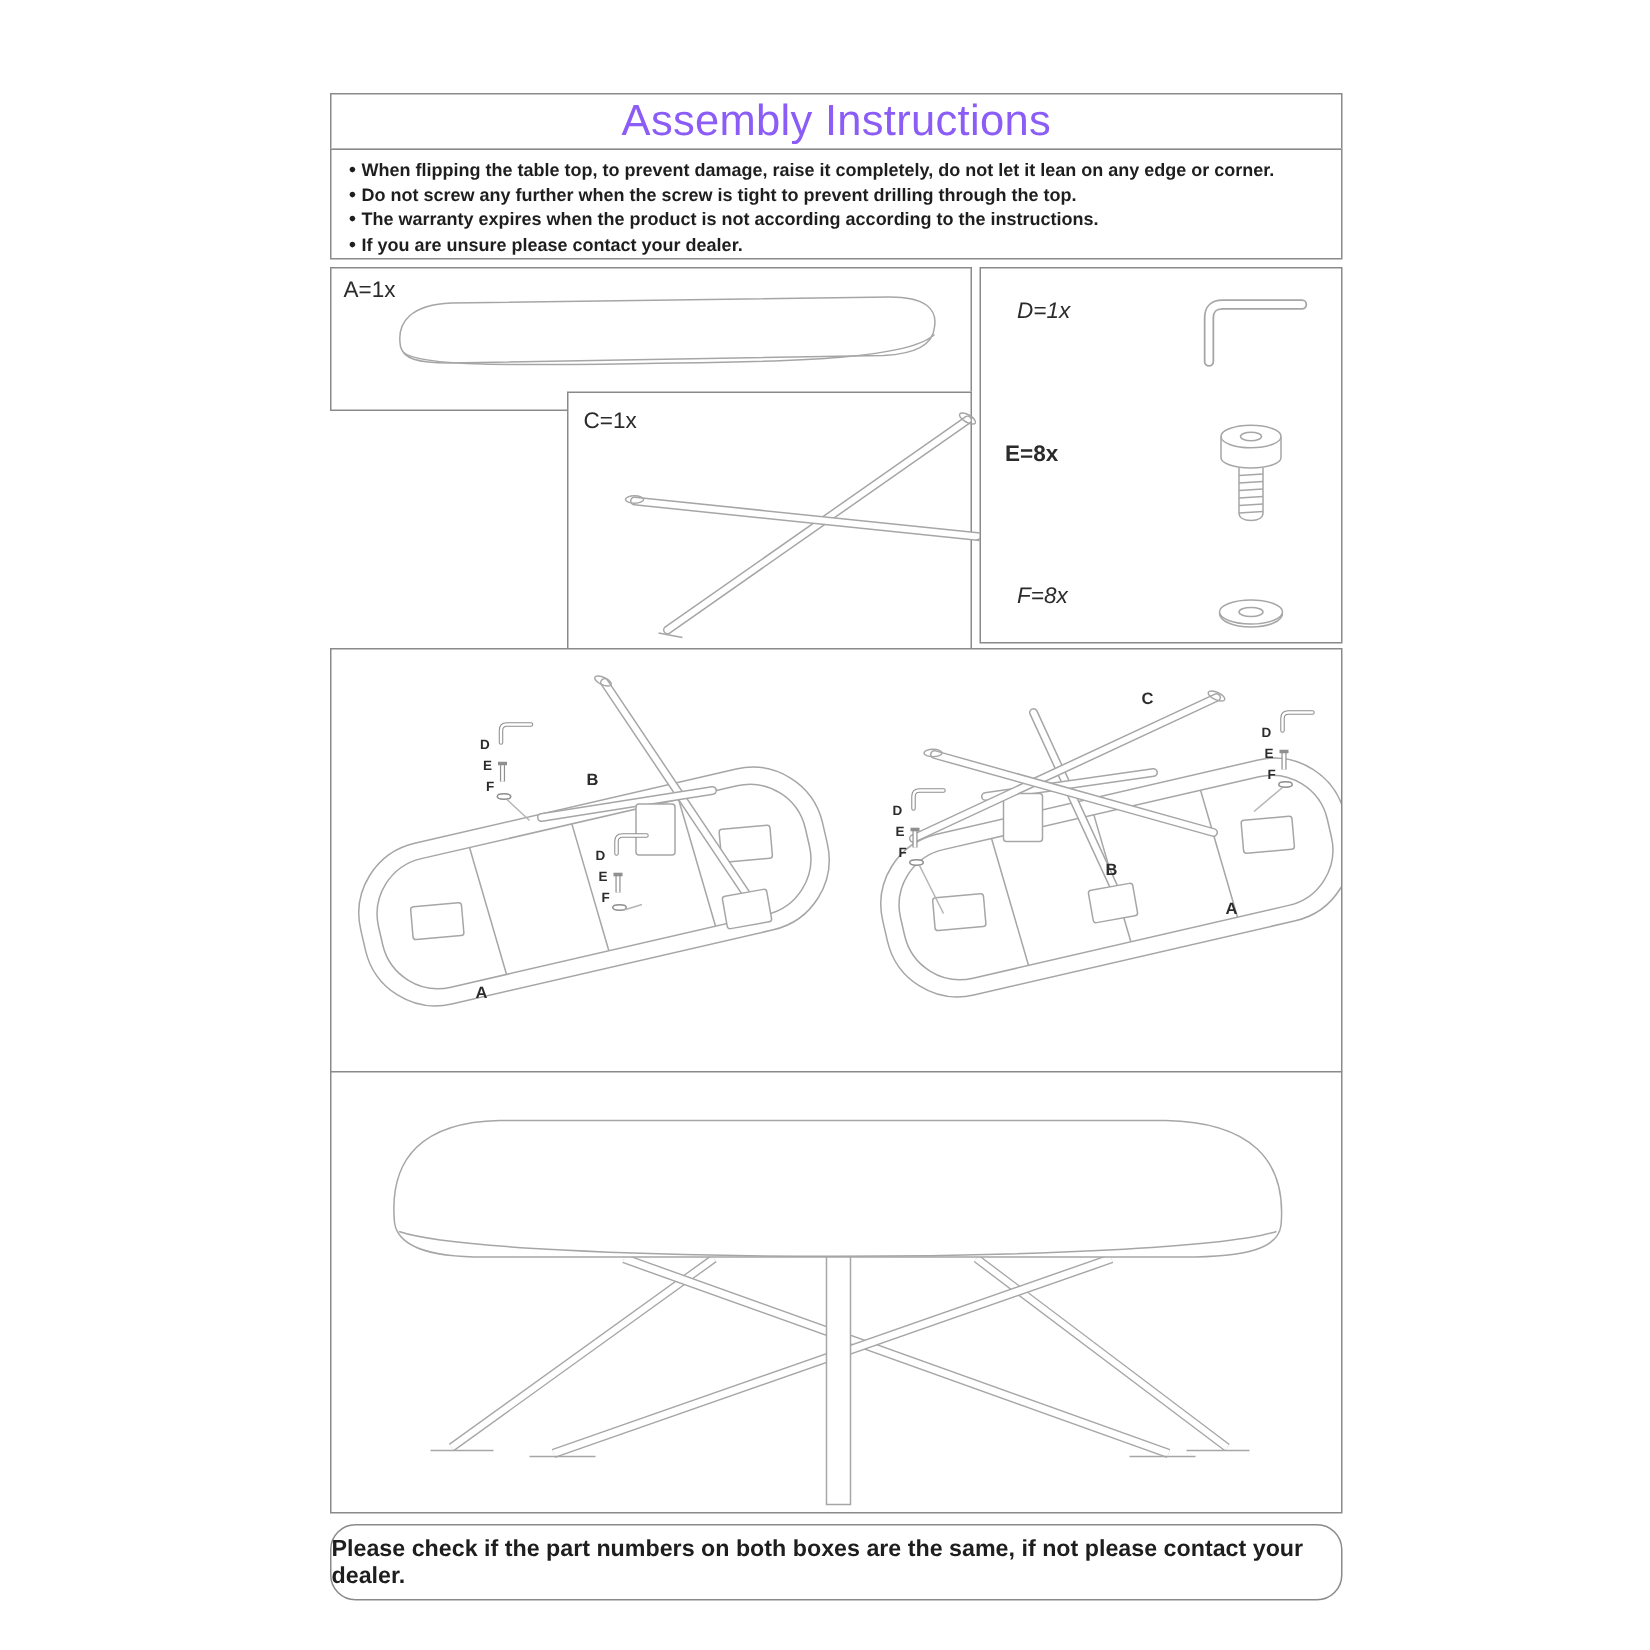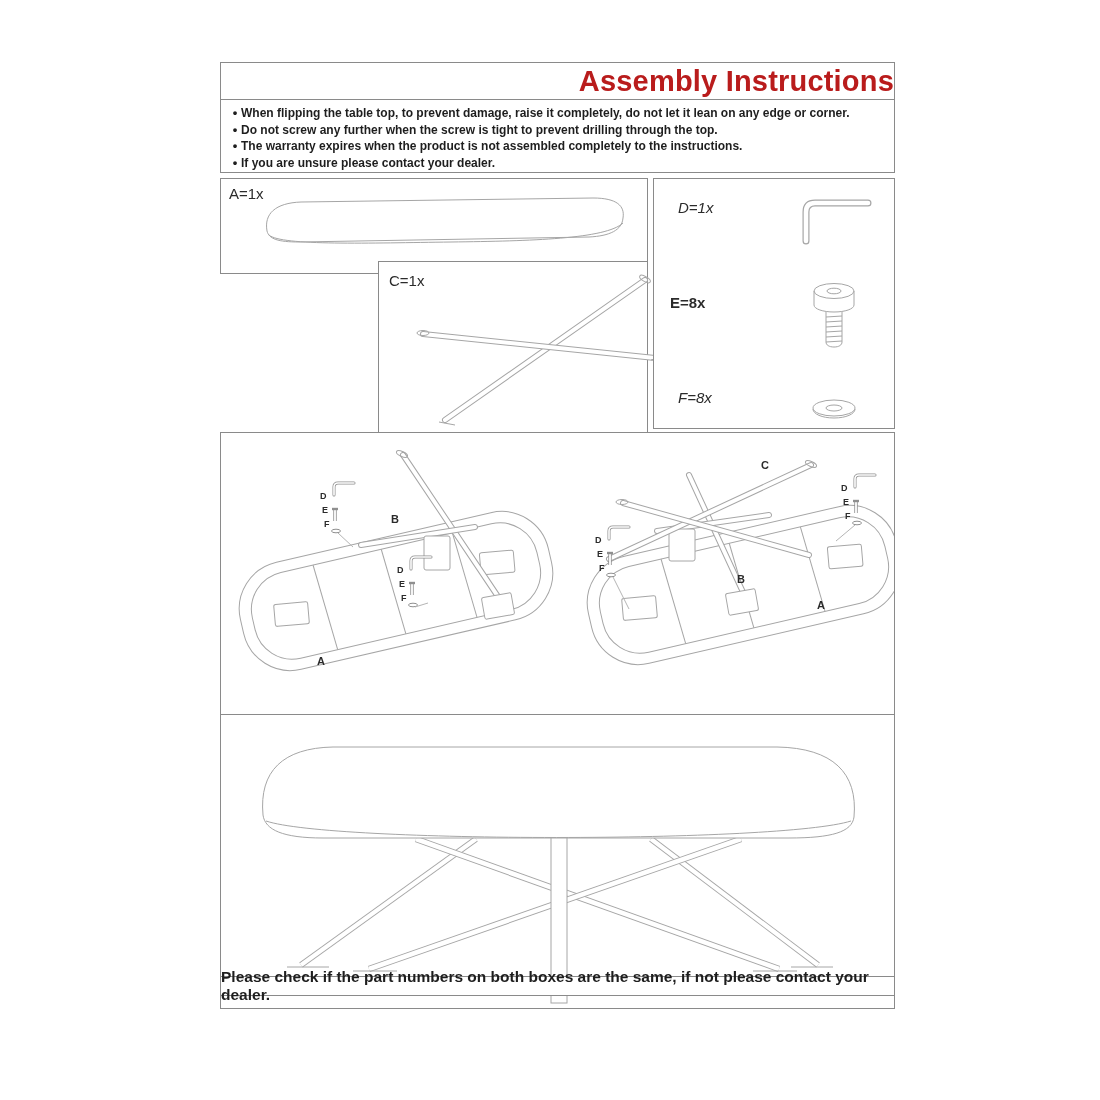"Assembly Instructions" .title { color: #b91c1c -> #8b5cf6; font-weight: 700 -> 400; text-align: right -> center }
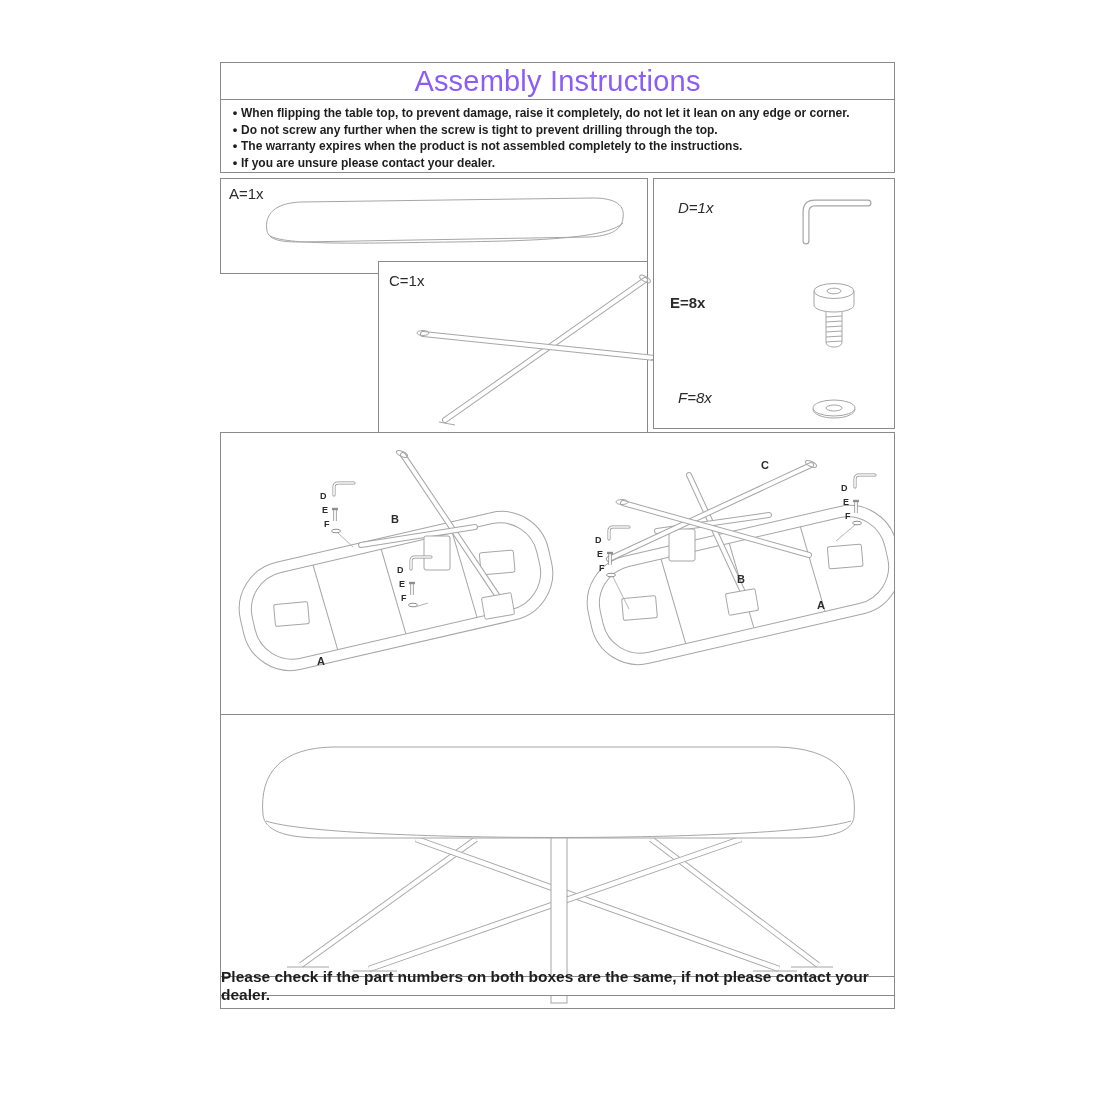"The warranty expires when the" span.warn-text { text: assembled completely -> according according }
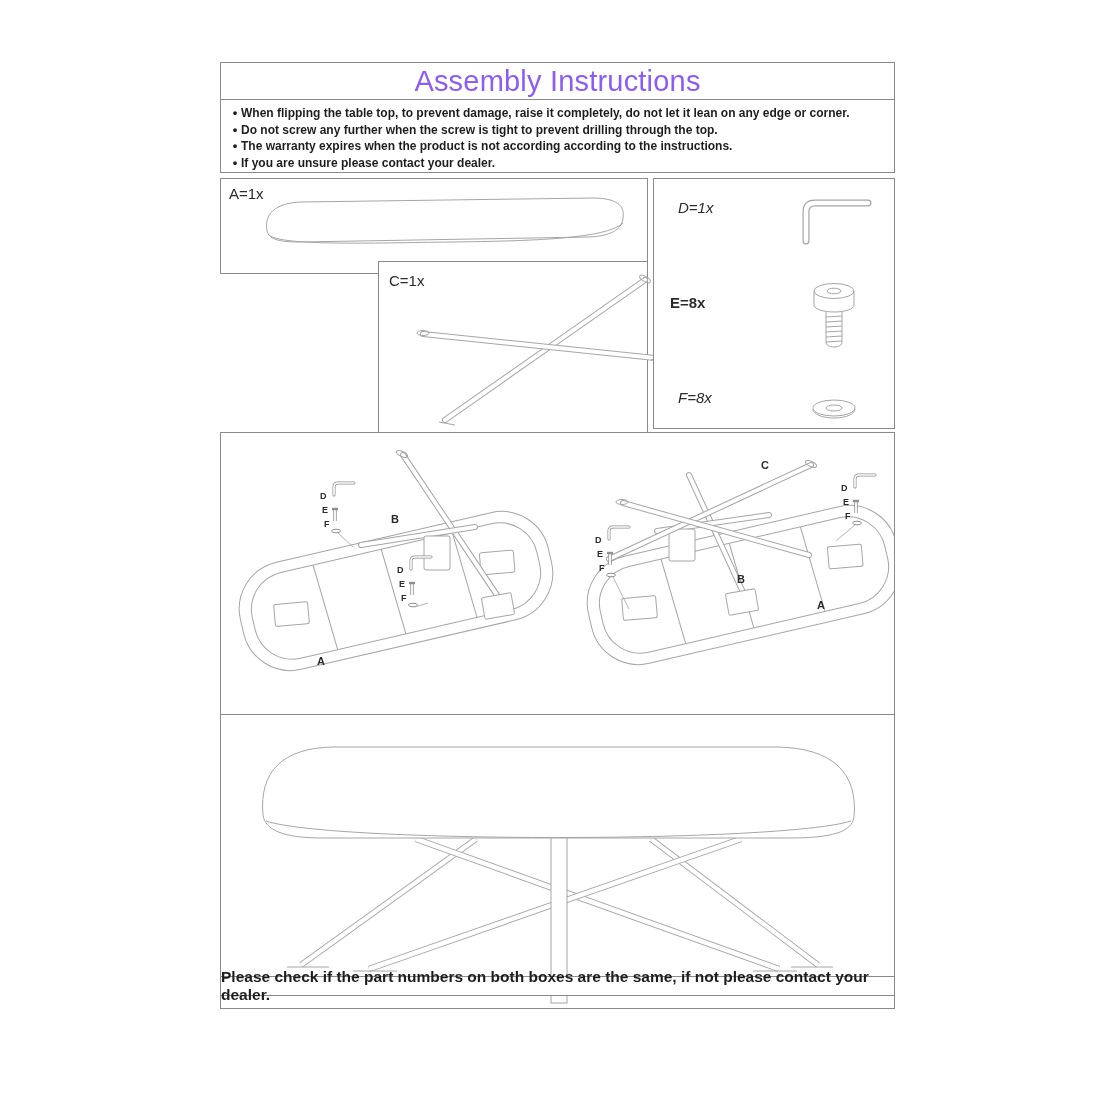"Please check if the part" .footer { border-radius: none -> 17px; height: 20px -> 51px; top: 976px -> 1016px }
